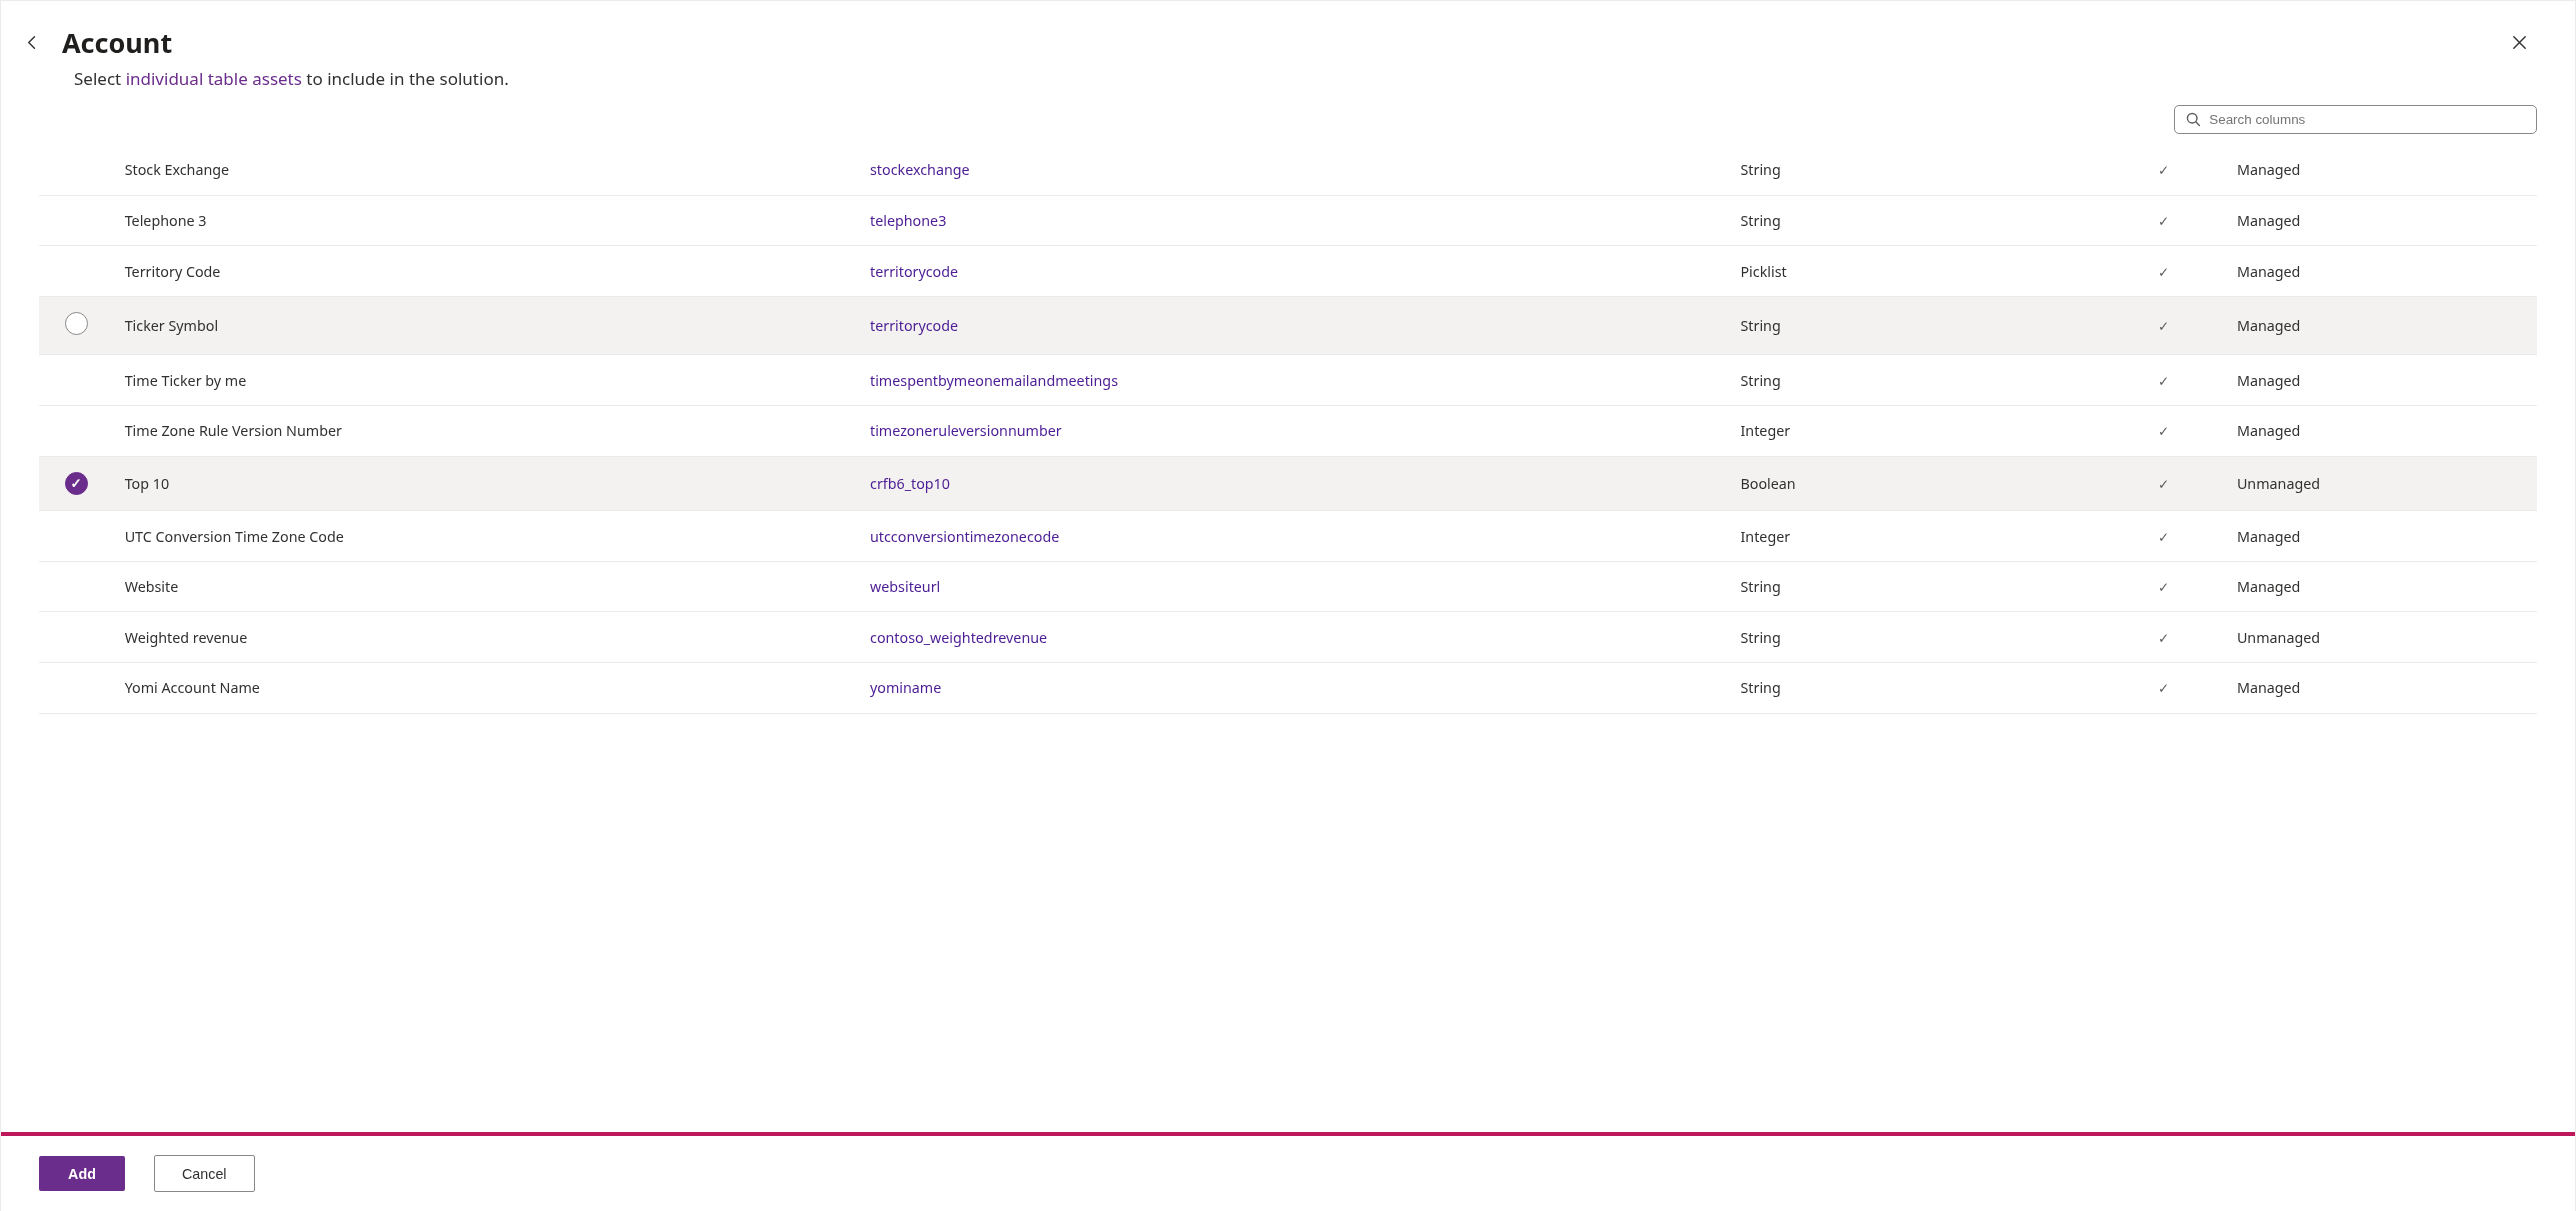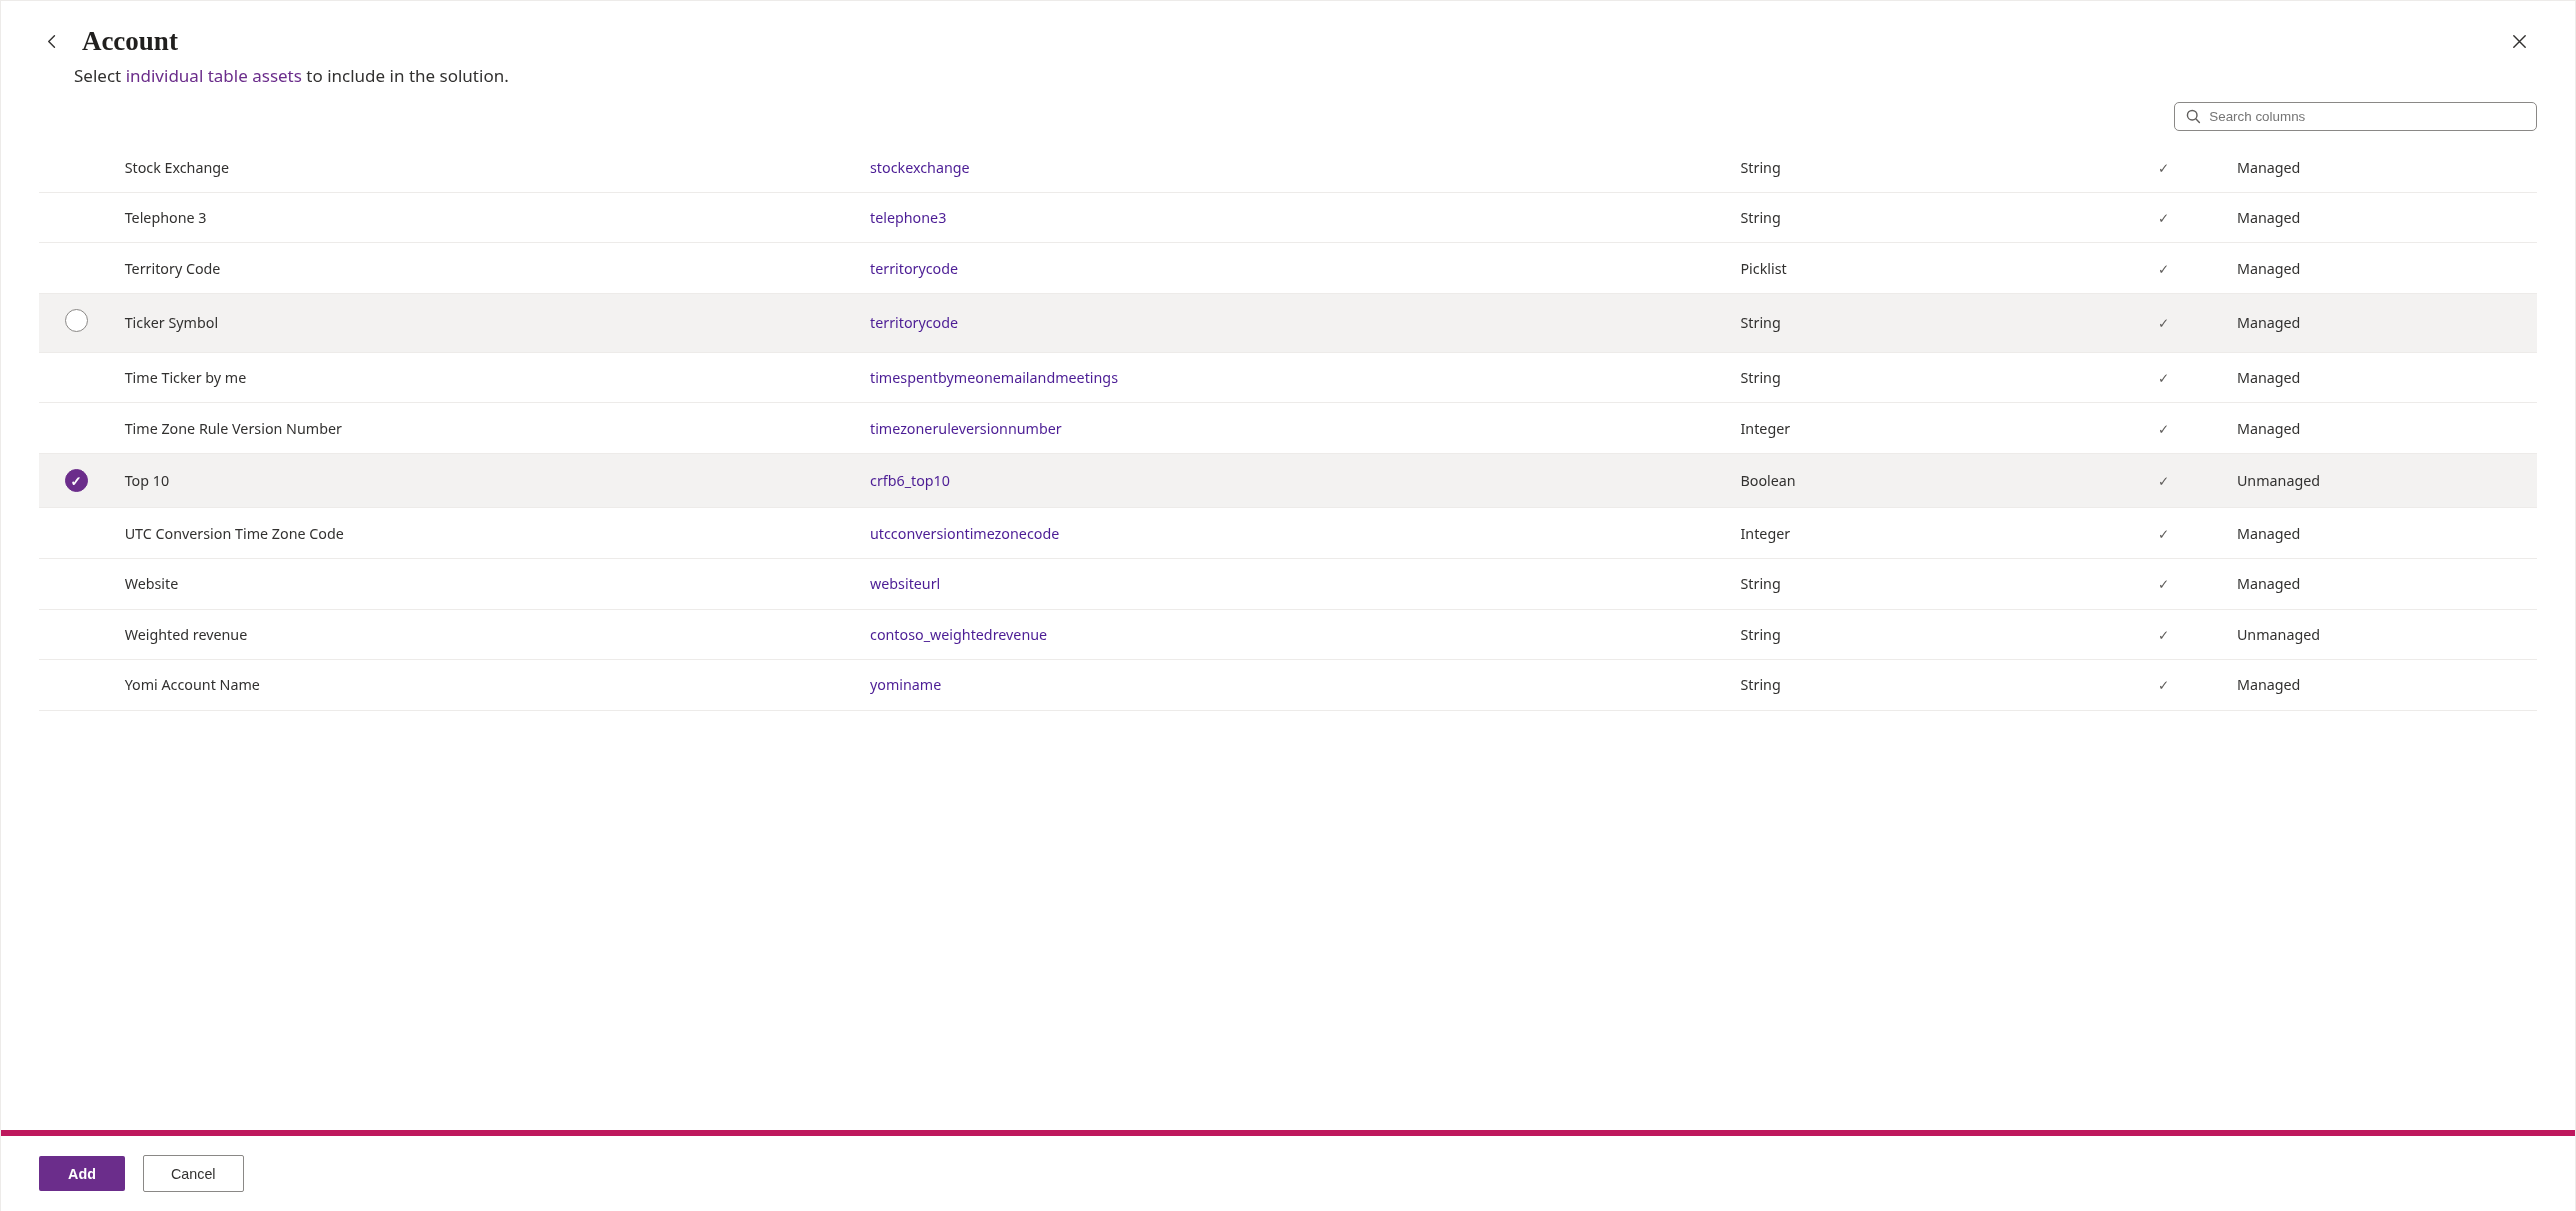"Account" .dialog-header { font-family: Liberation Serif, serif -> none; padding: 23px 38px 0 39px -> 23px 38px 0 19px }
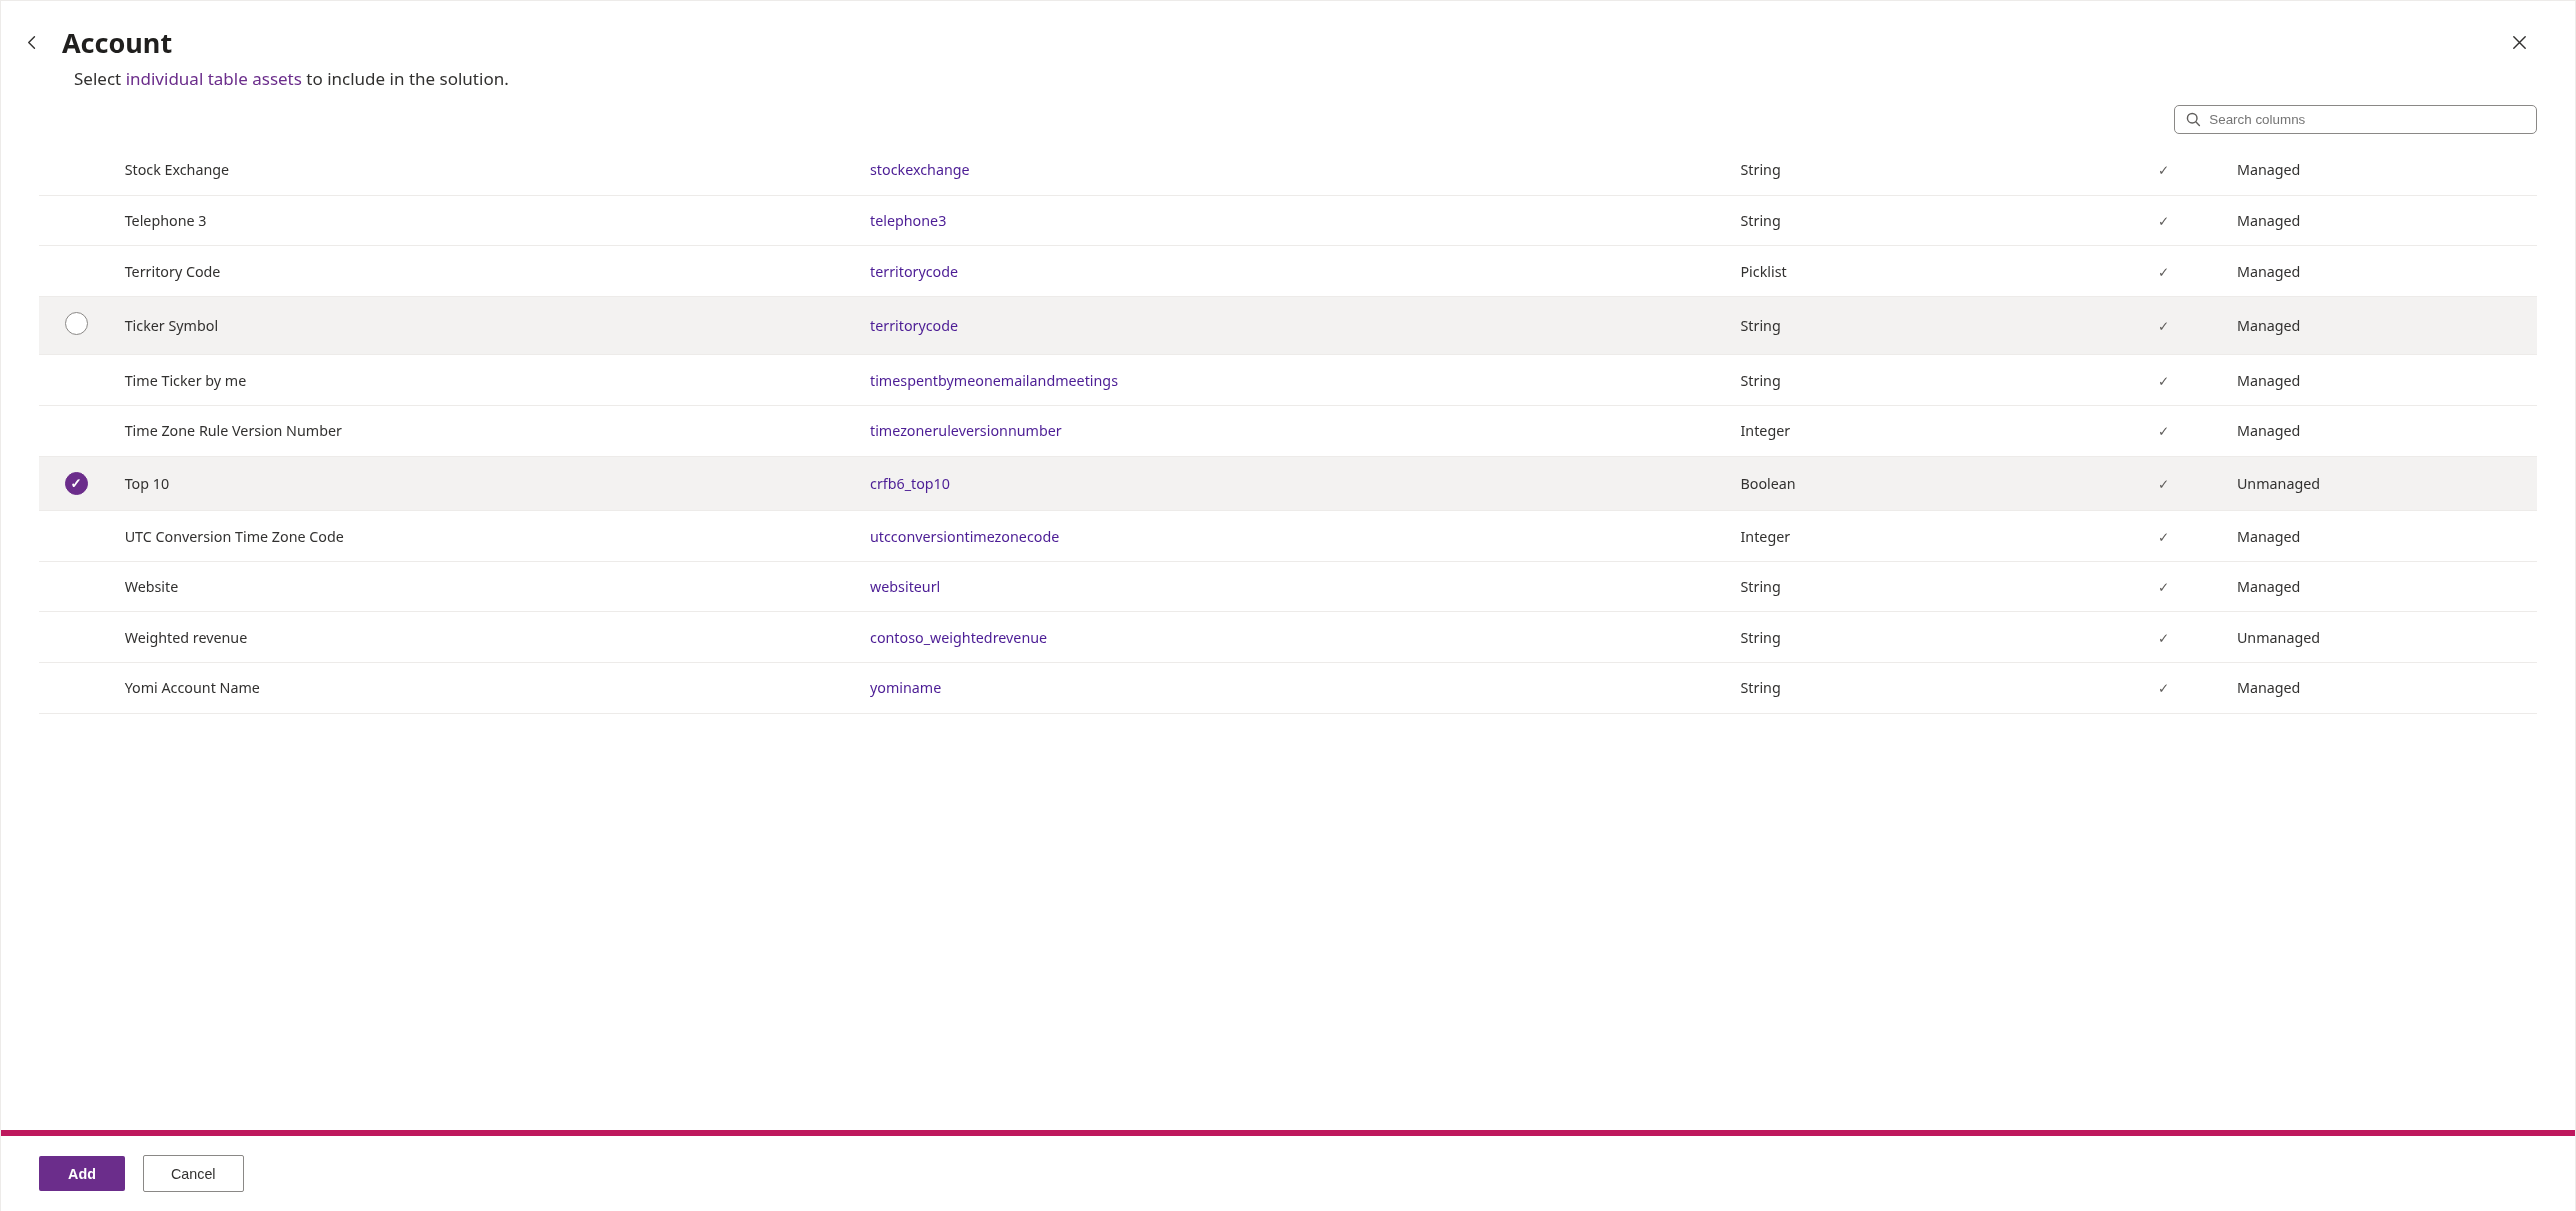"Add" .dialog-footer { border-top: 6px solid #be185d -> 4px solid #be185d; gap: 18px -> 29px }
